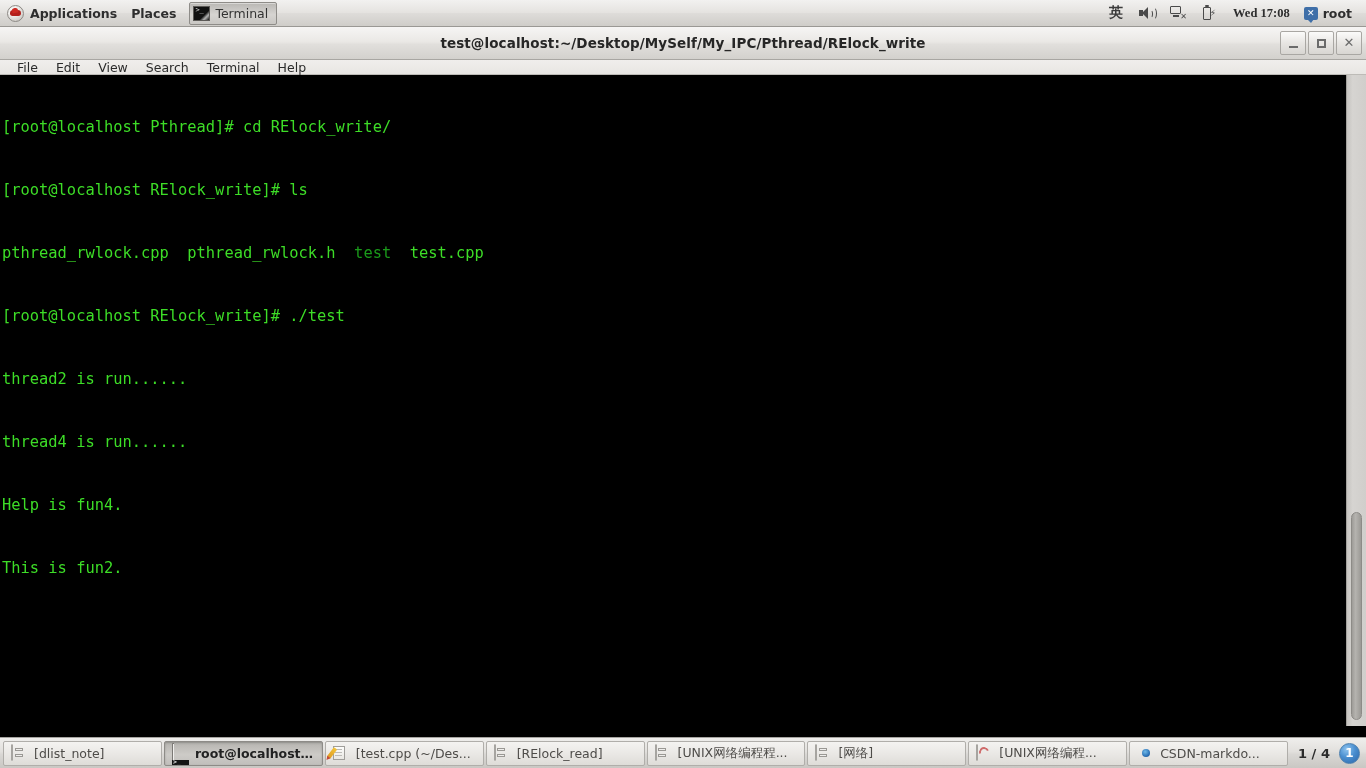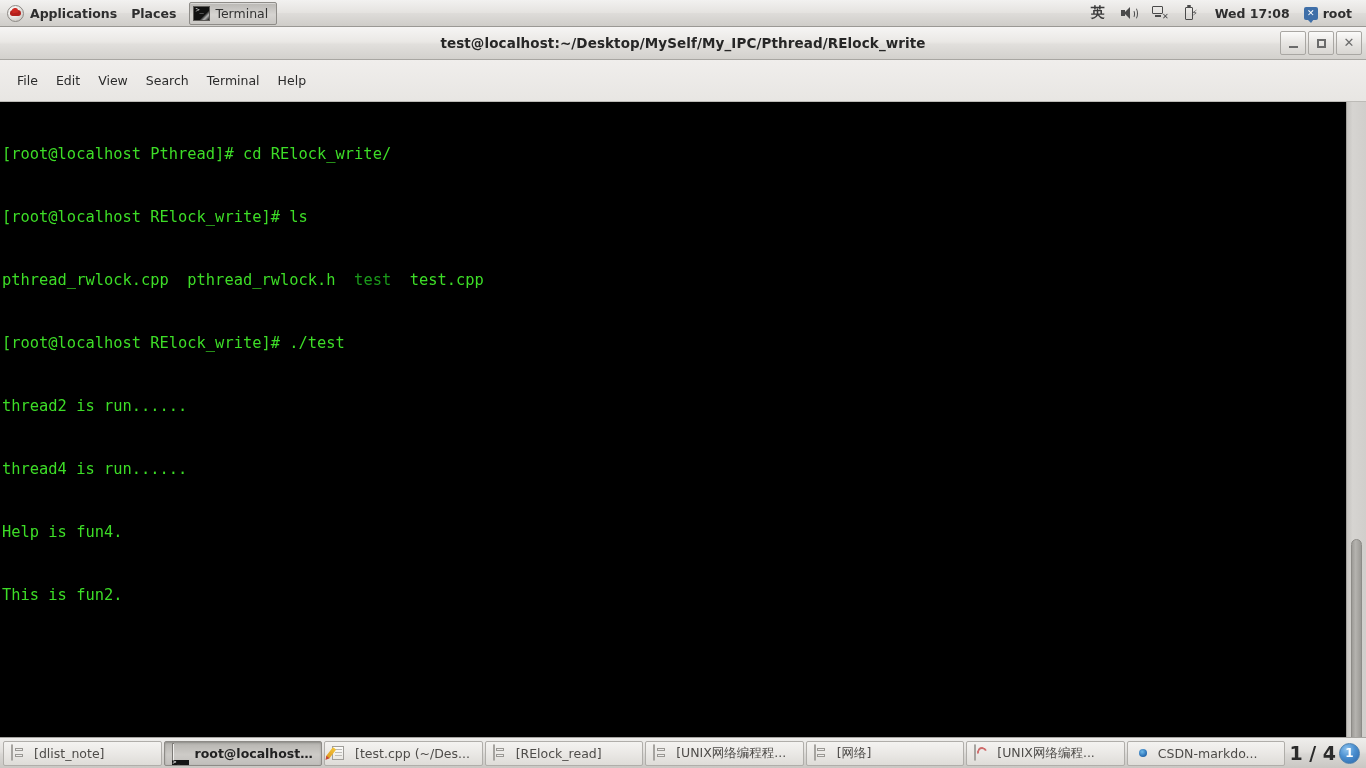"Wed 17:08" .clock { font-family: none -> Liberation Serif, serif }
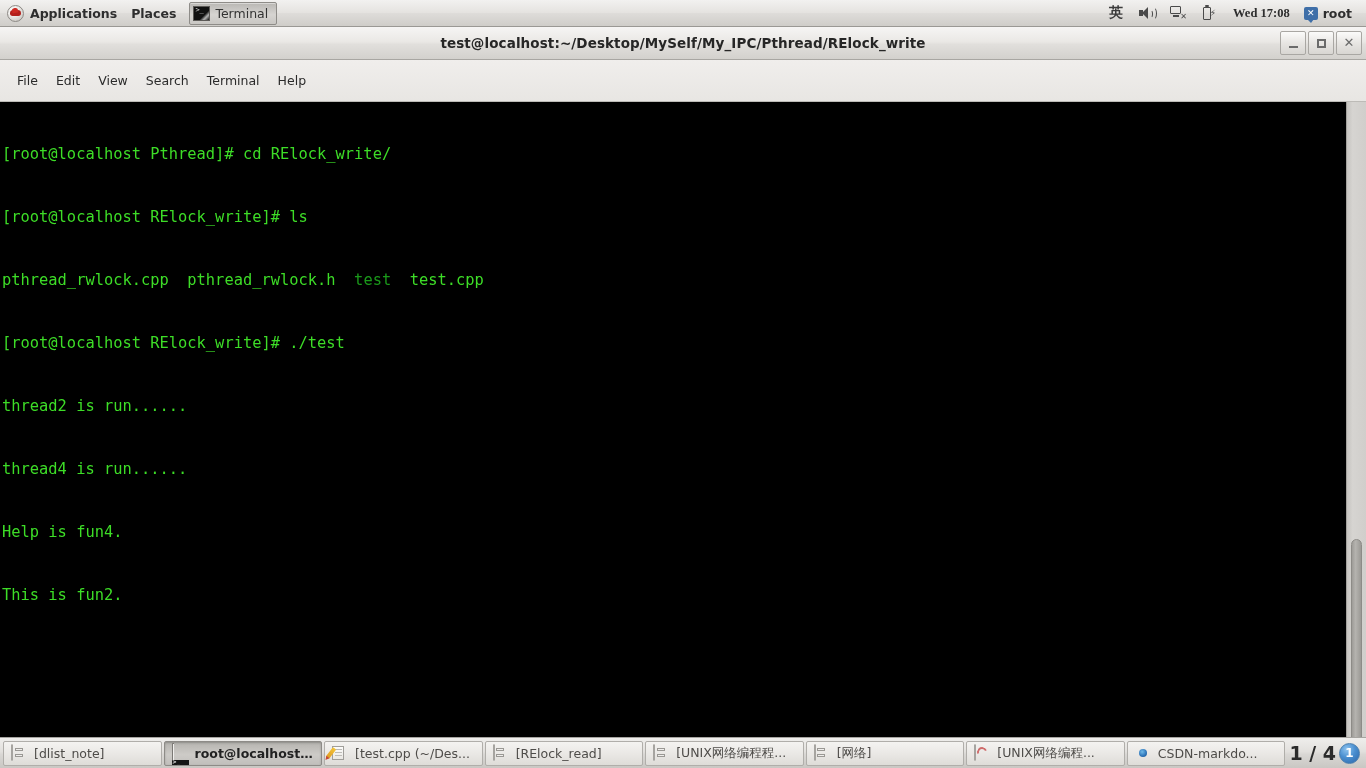"File" .menubar { height: 42px -> 15px }
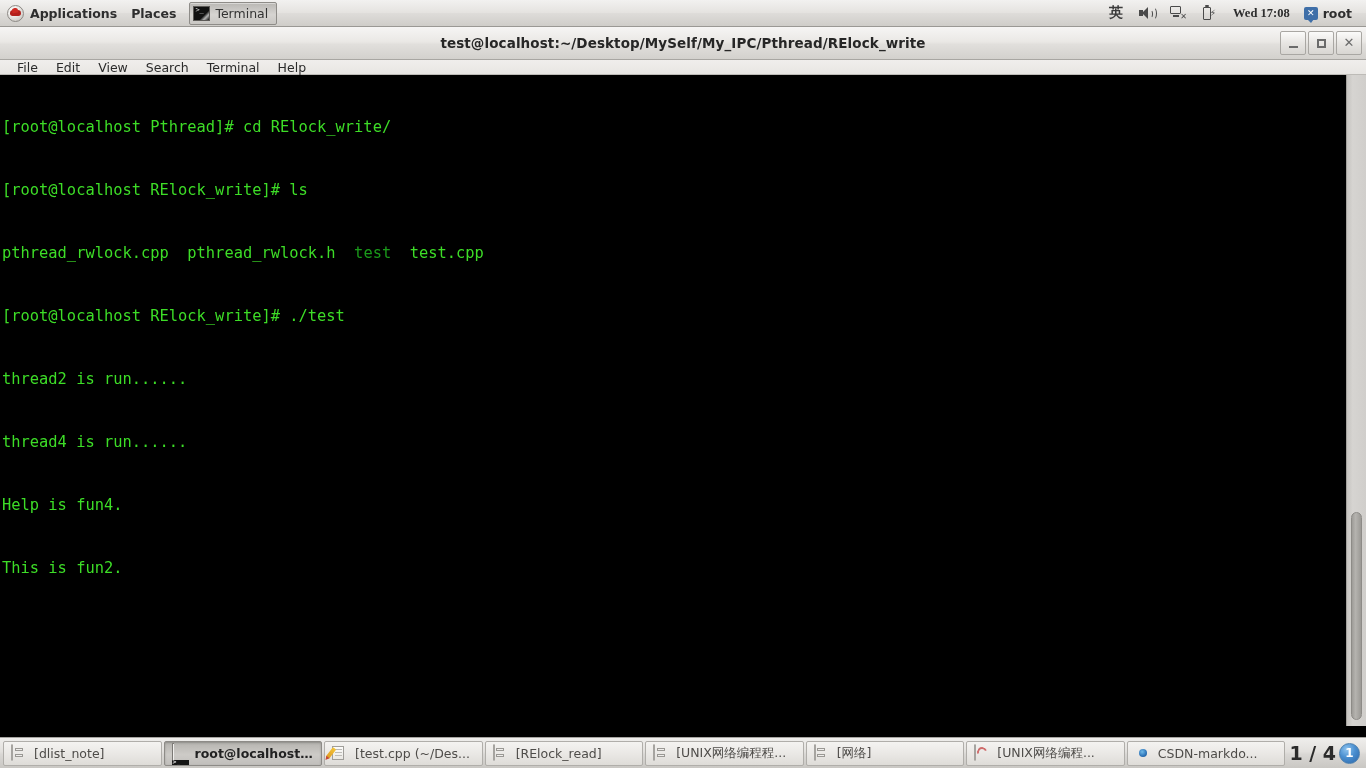"1 / 4" .ws-indicator { font-size: 19px -> 13px }
